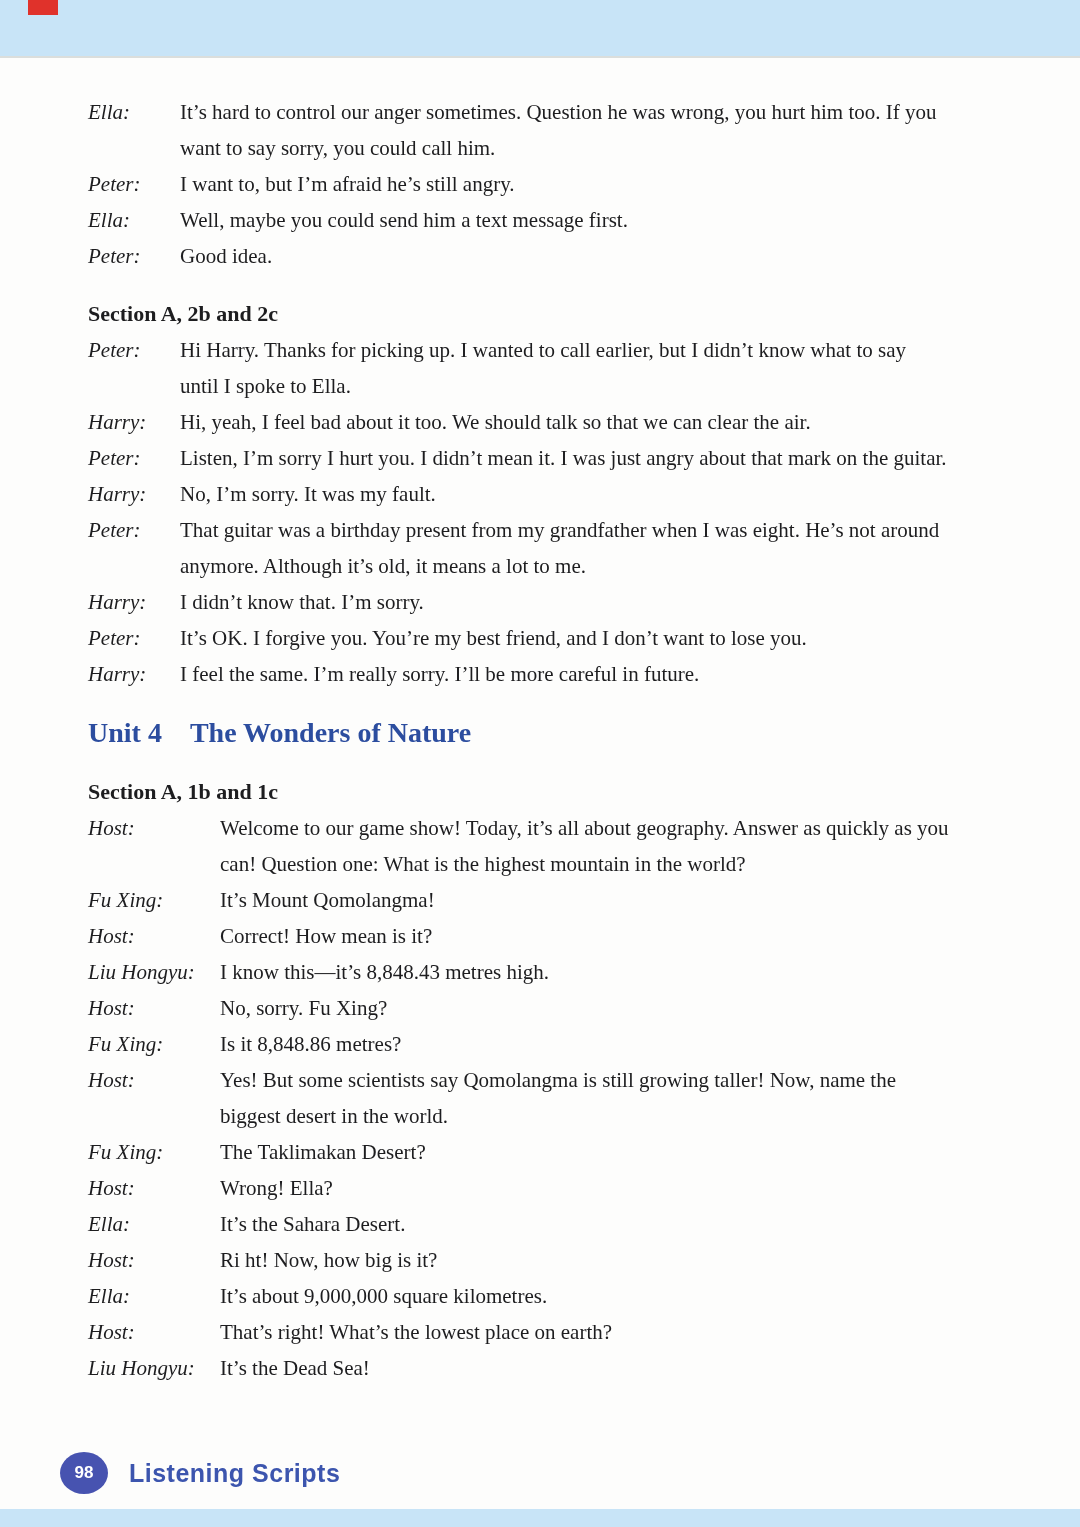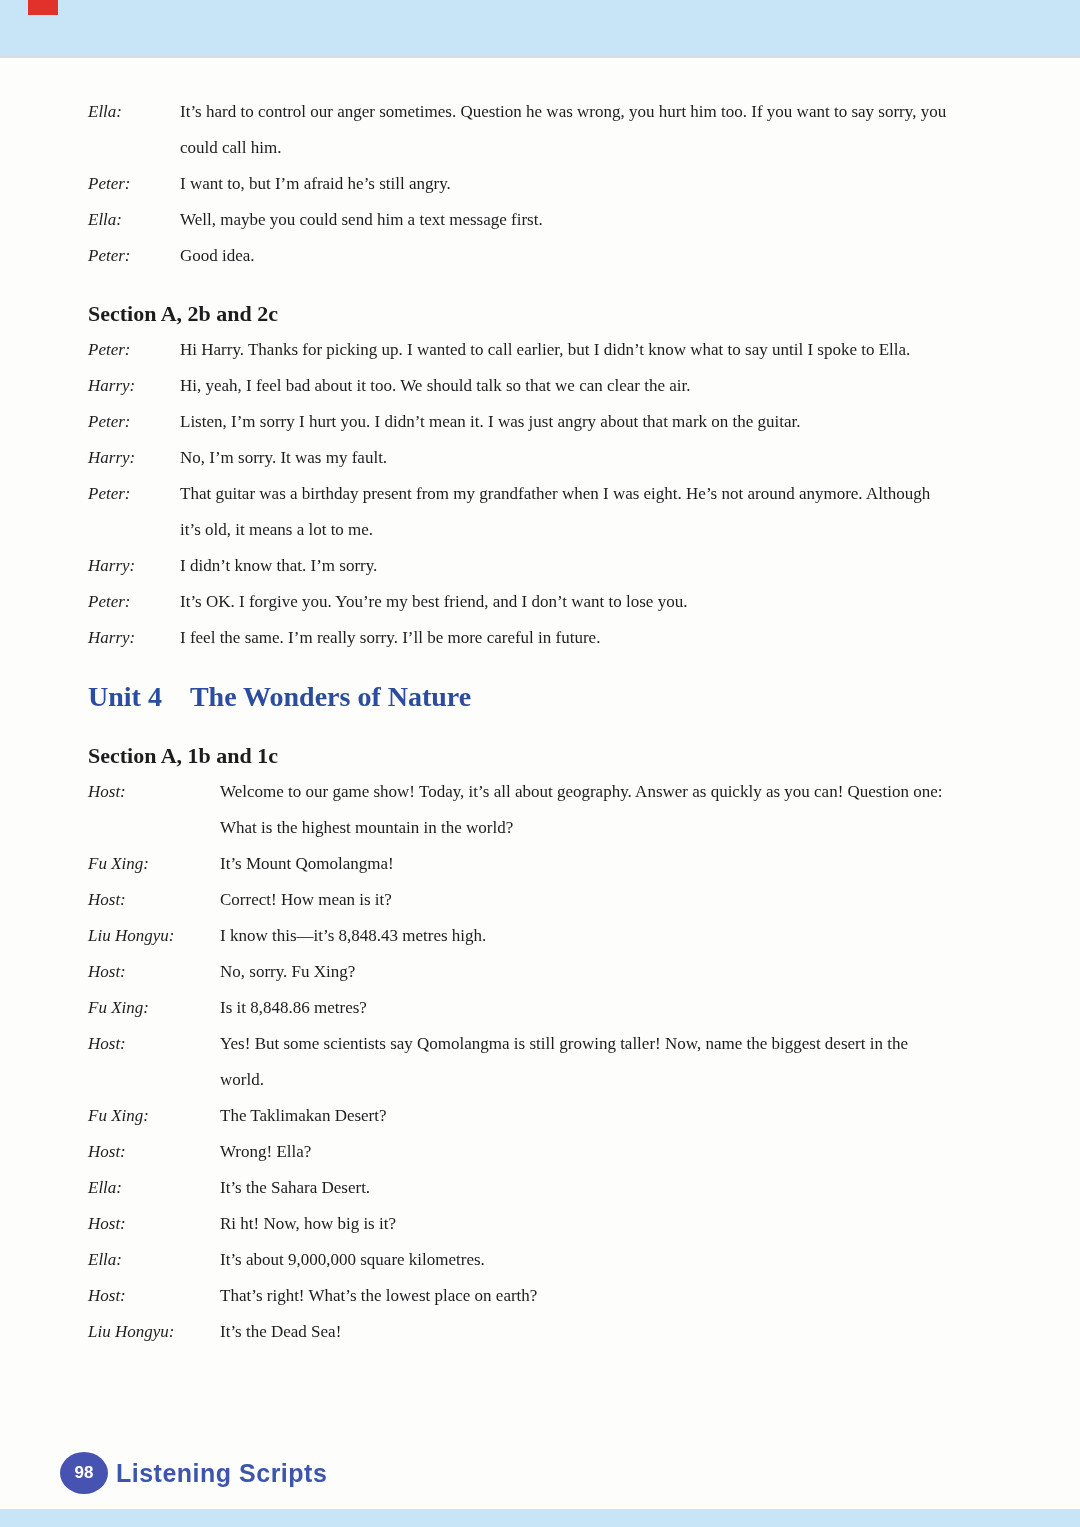"Ella:" .line { font-size: 17px -> 21px }
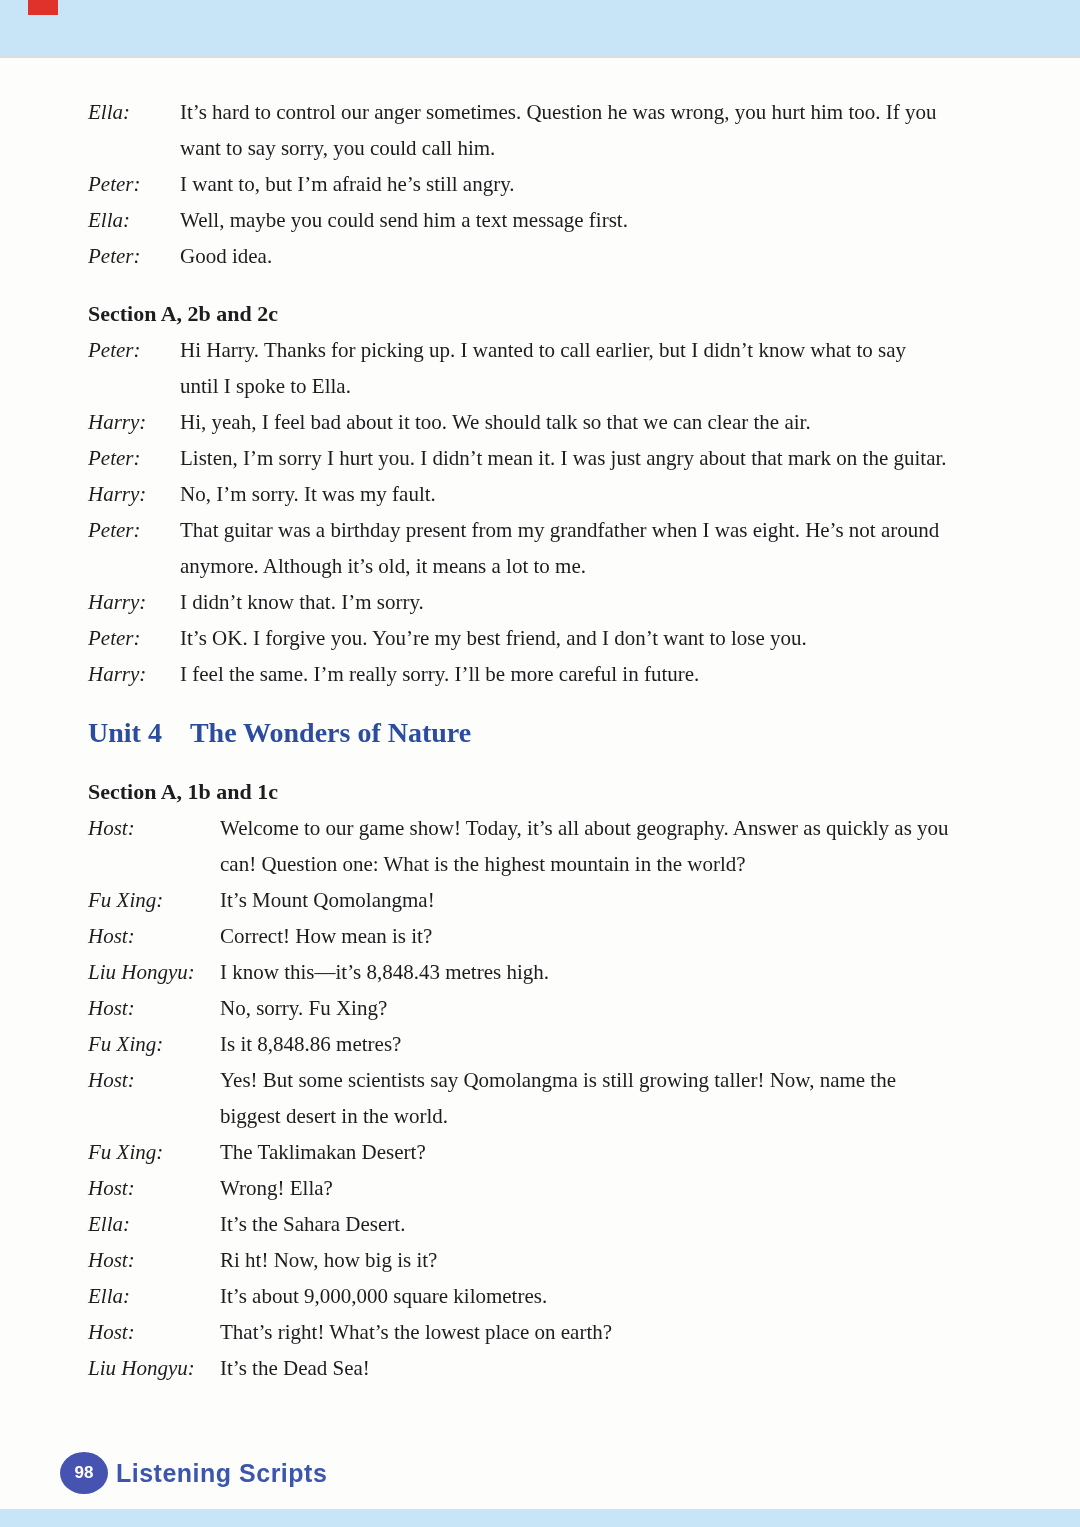"98" .page-footer { gap: 8px -> 21px }
